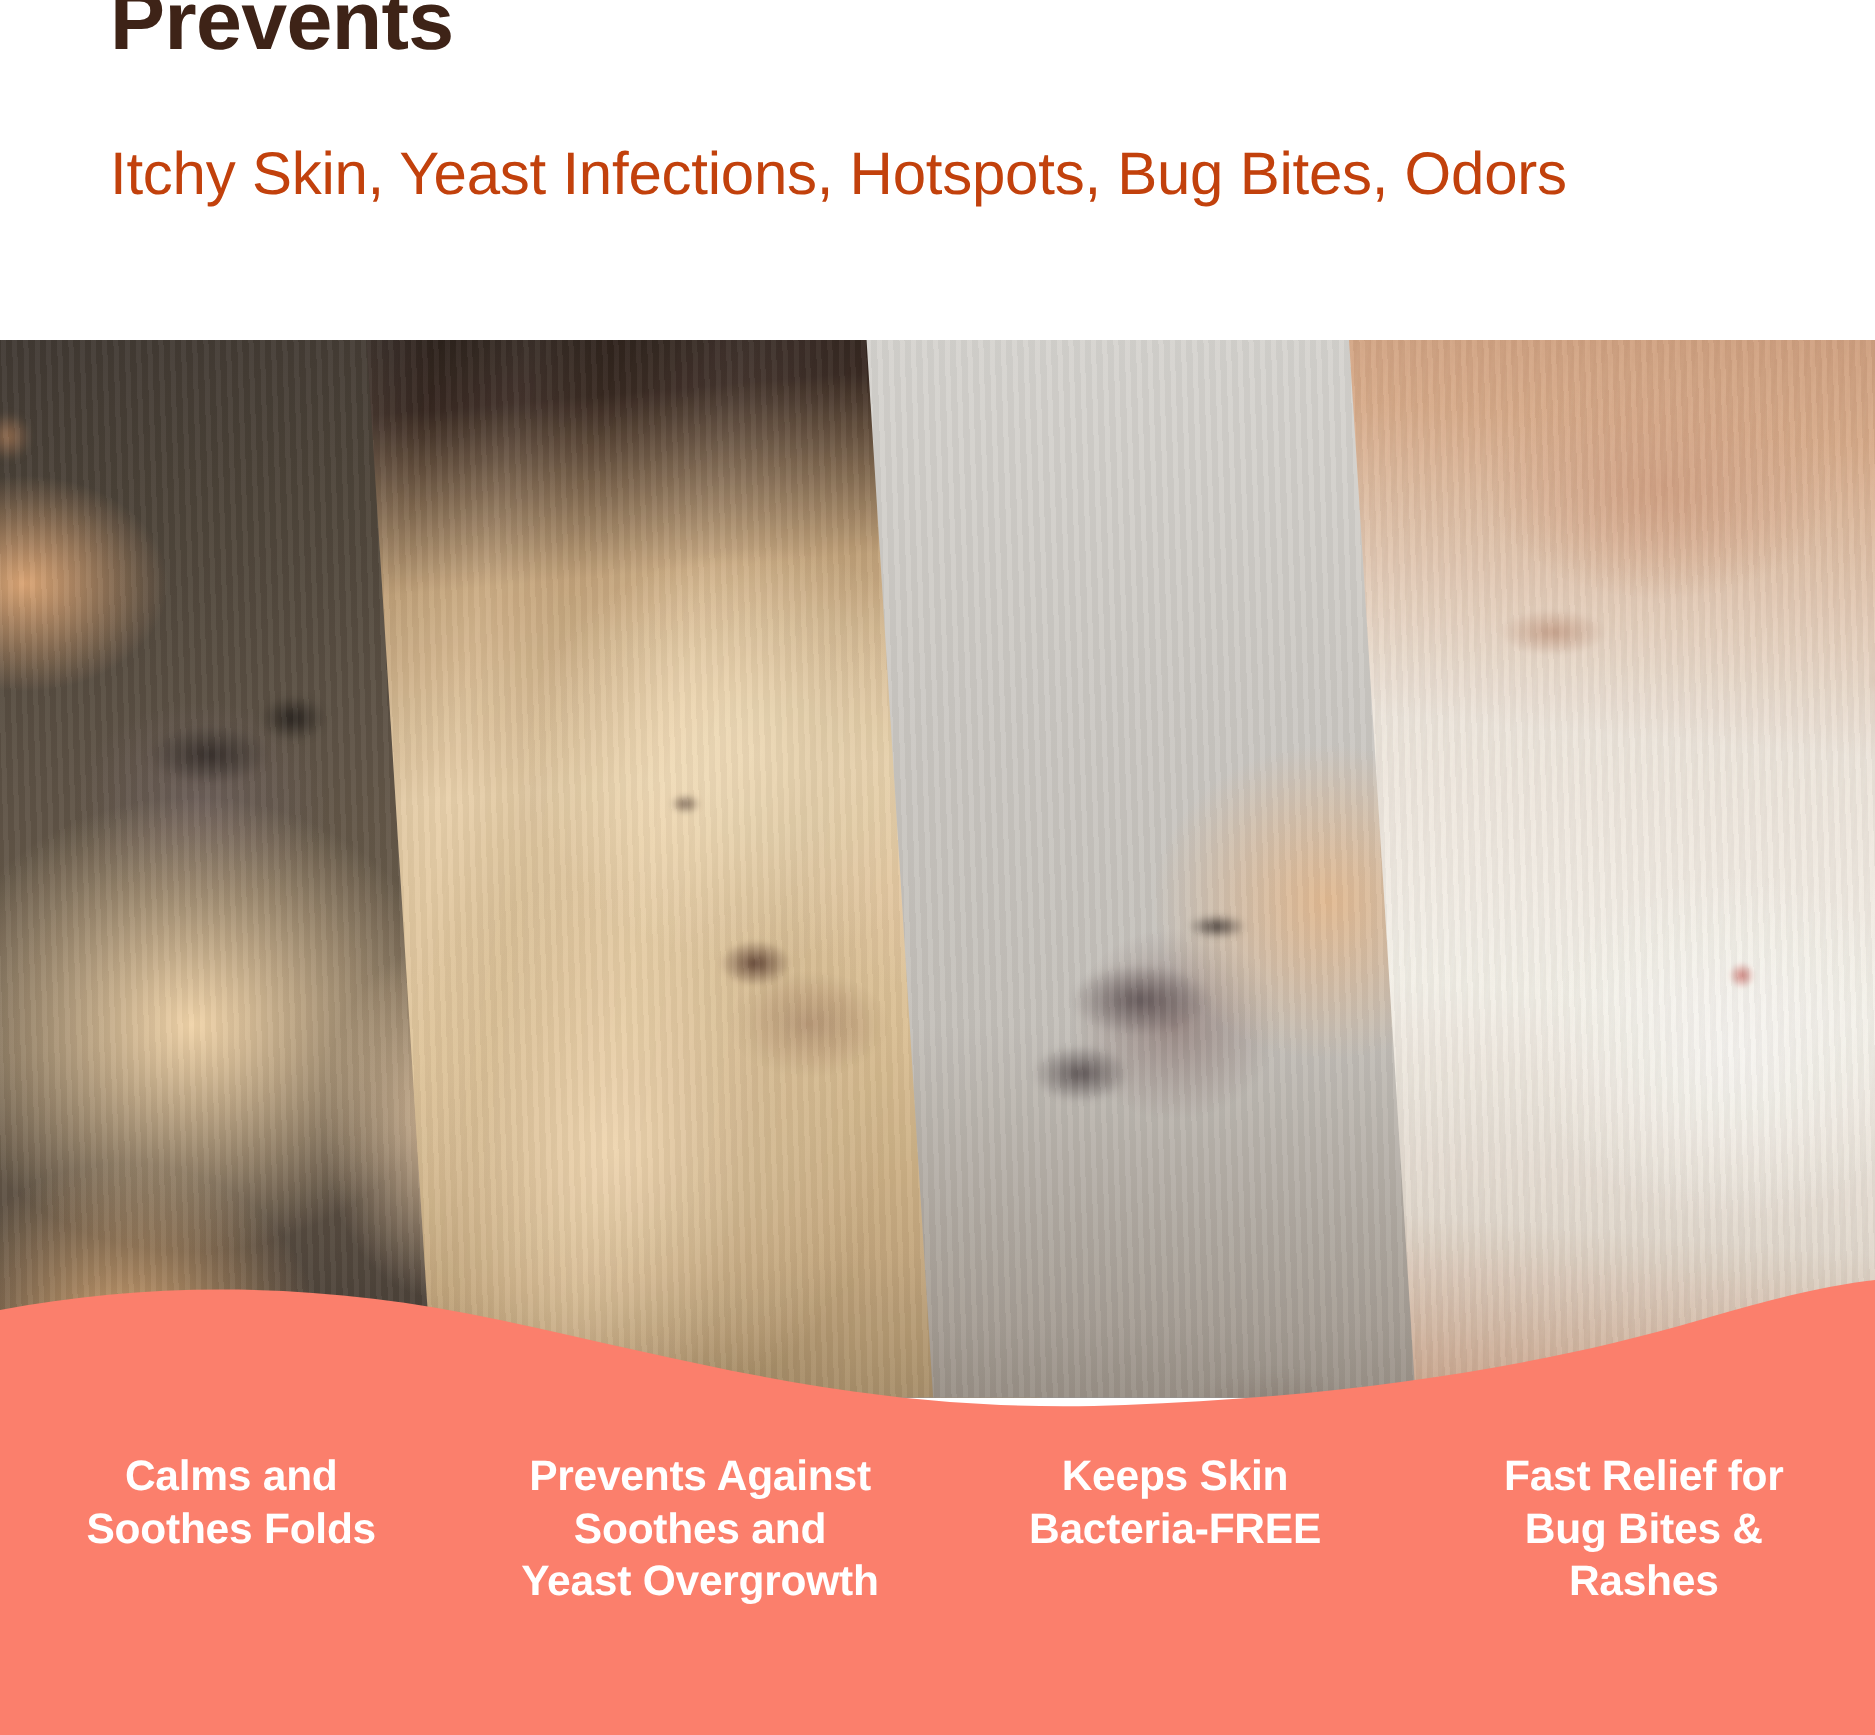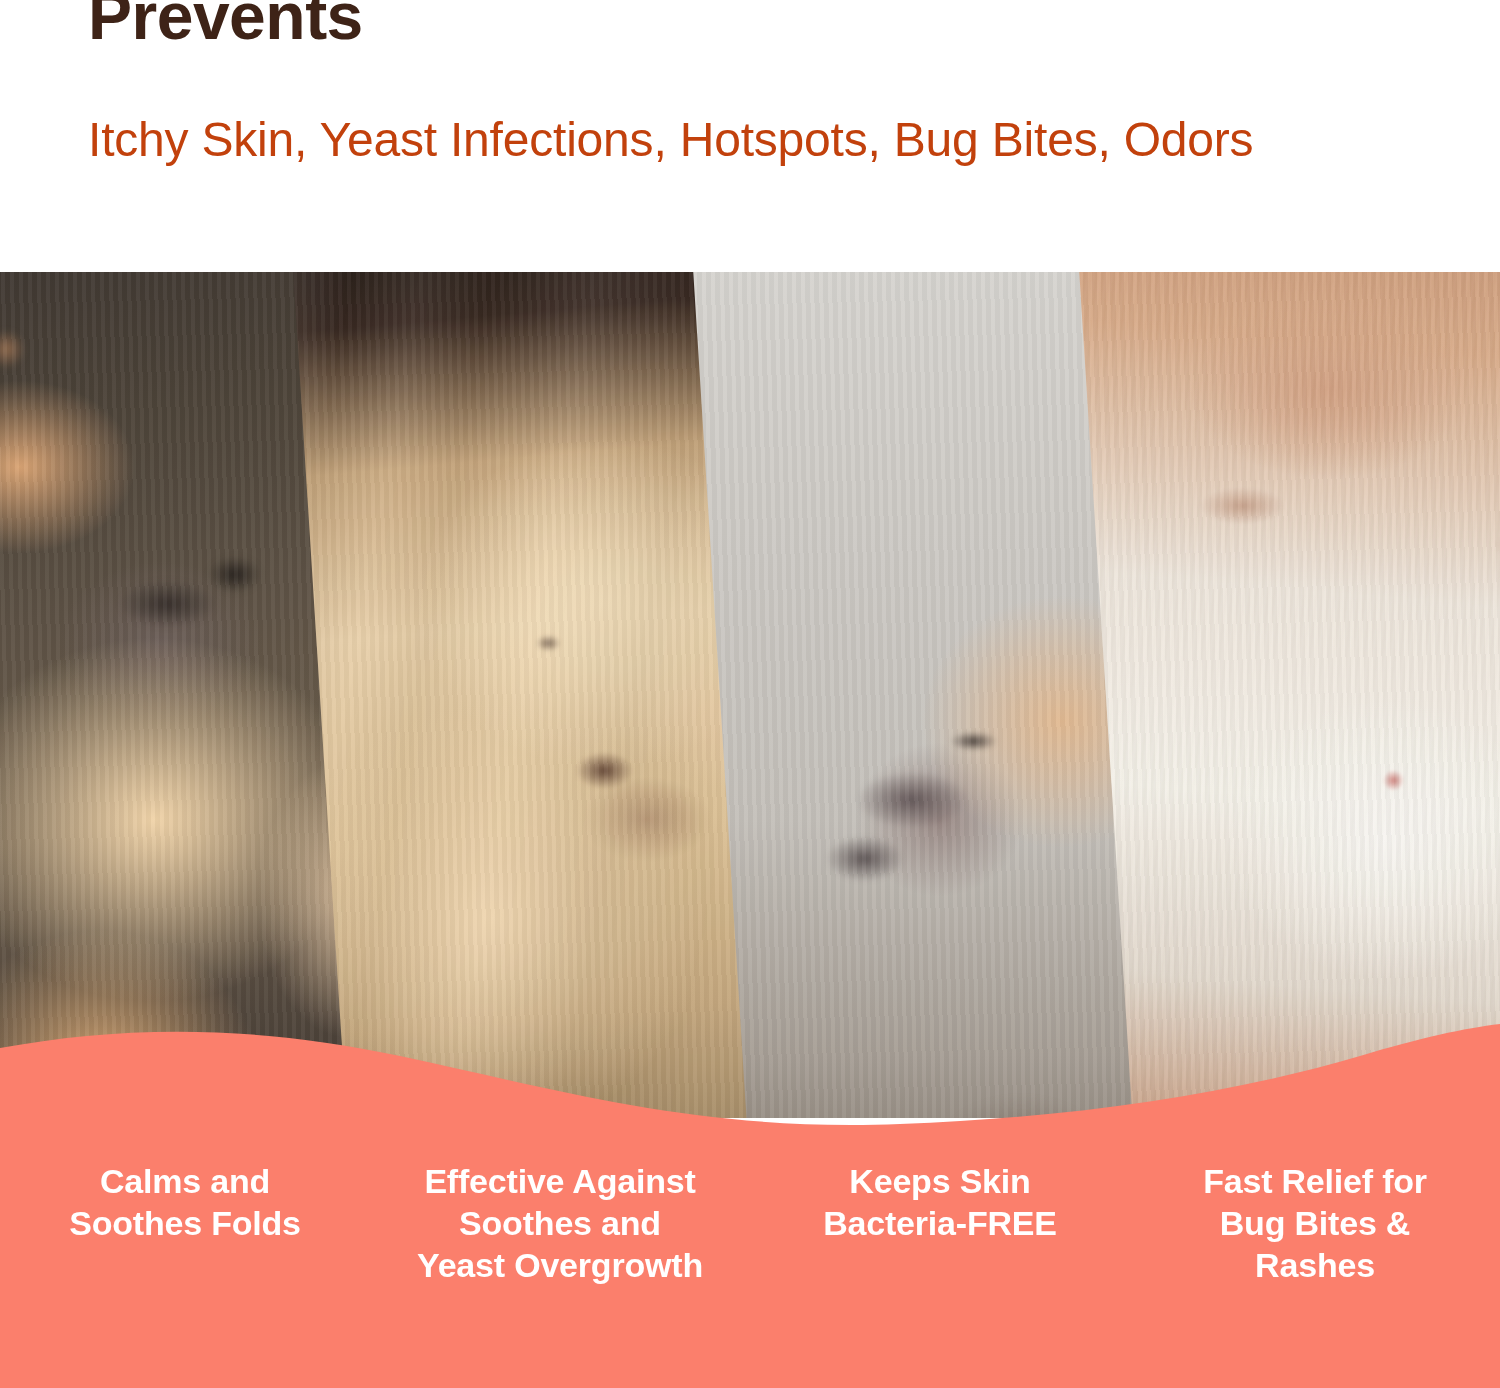"Effective Against" span.ln { text: Effective -> Prevents }
